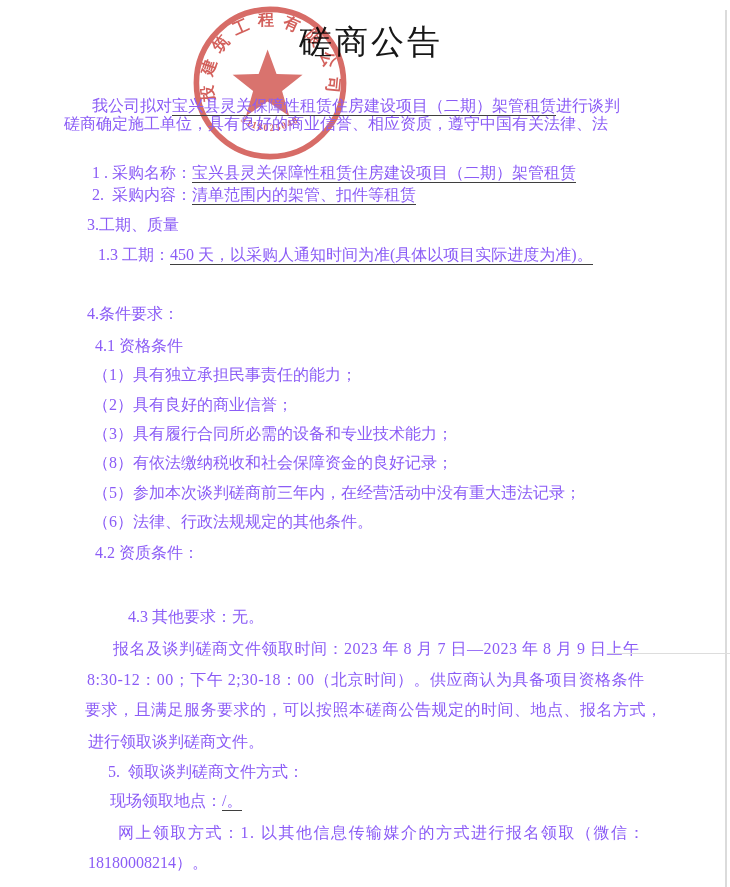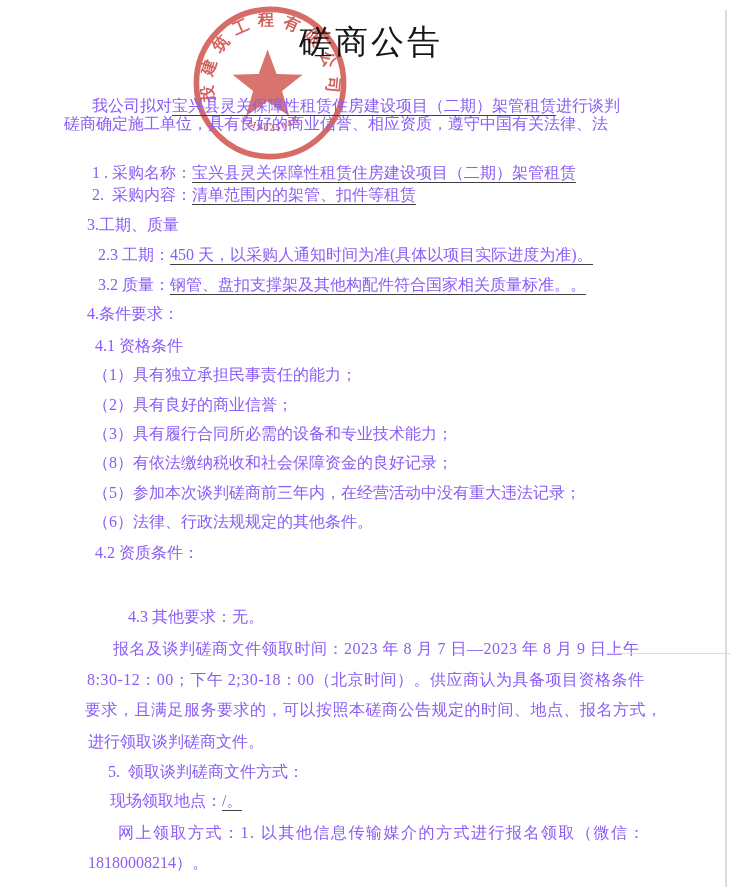"2.3 工期：" span { text: 2.3 -> 1.3 }
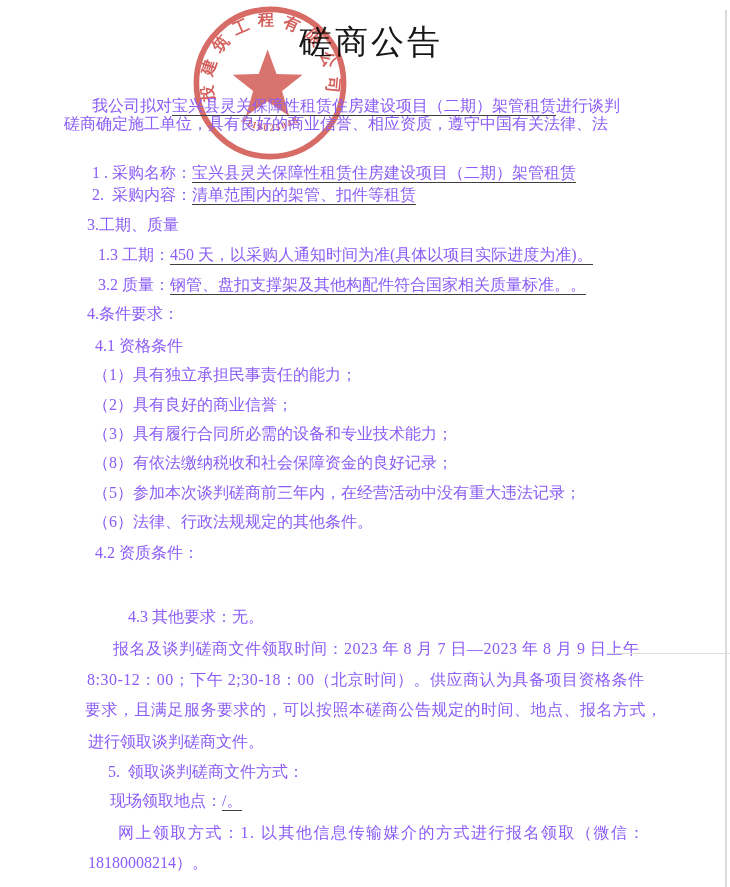"3.2 质量：钢管、盘扣支撑架及其他构配件符合国家相关质量标准。。" div.ln { html: <div><span>3.2 质量：</span><span>钢管、盘扣支撑架及其他构配件符合国家相关质量标准。。</span></div> -> none }
